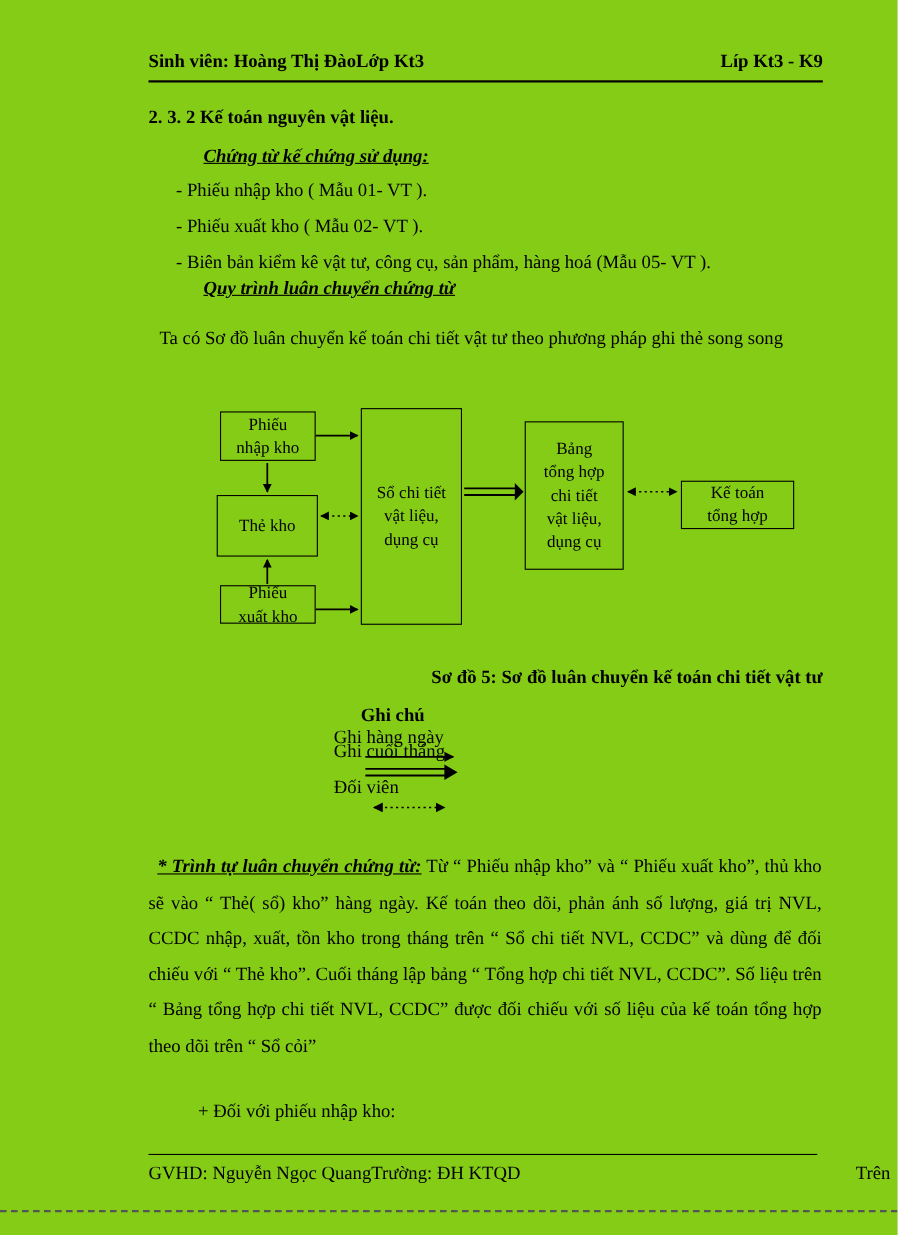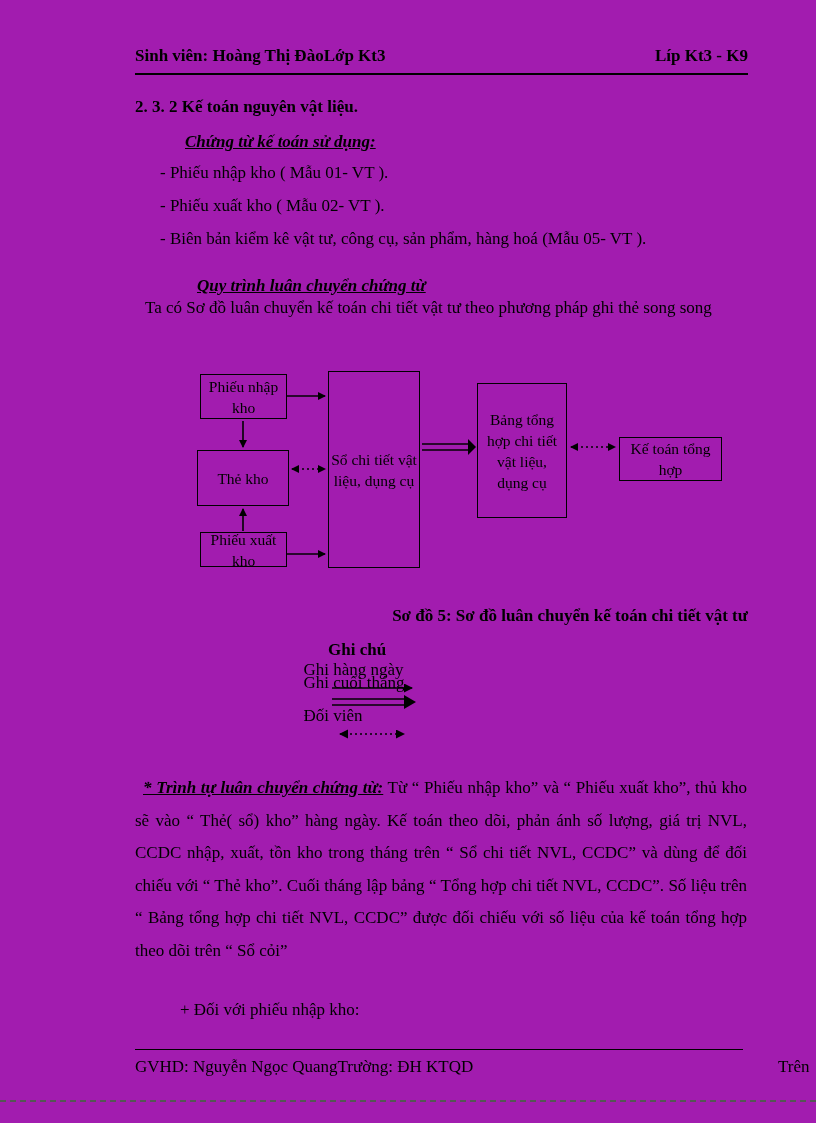"Sinh viên: Hoàng Thị ĐàoLớp" .page { background: #a21caf -> #84cc16 }
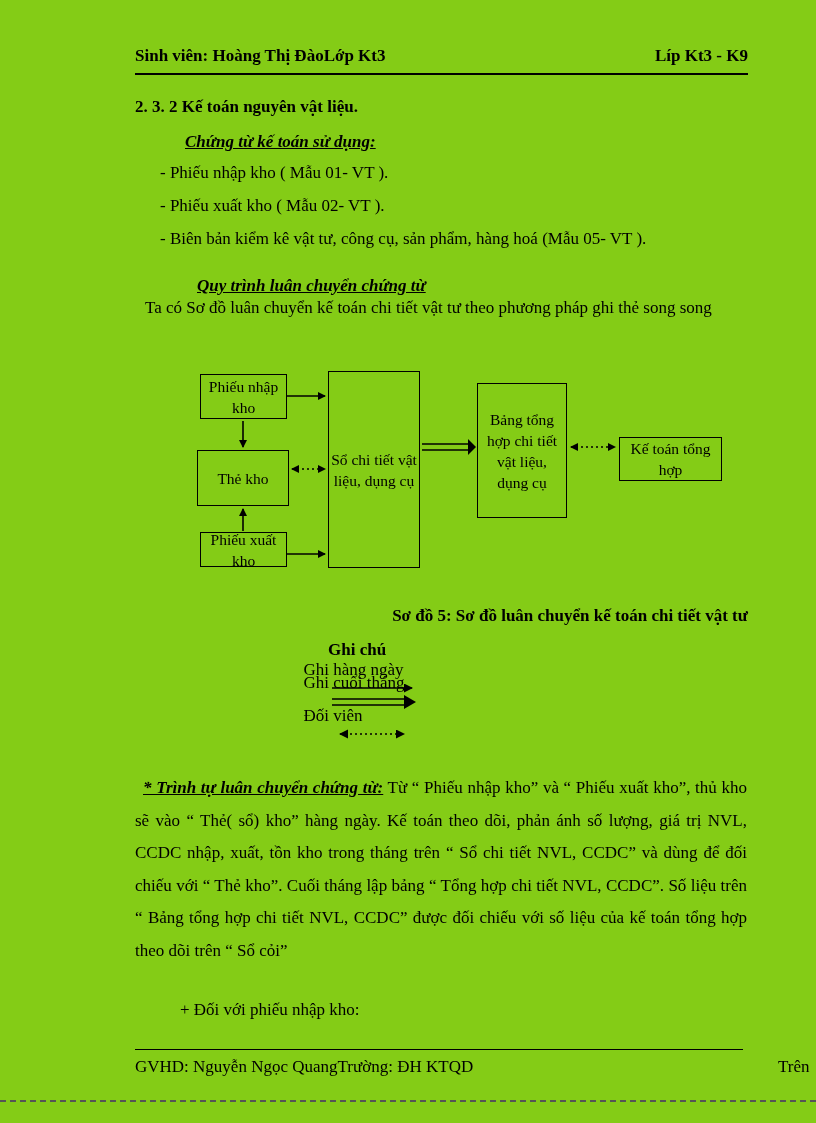"Chứng từ kế toán sử" div.sub-heading { text: toán -> chứng }
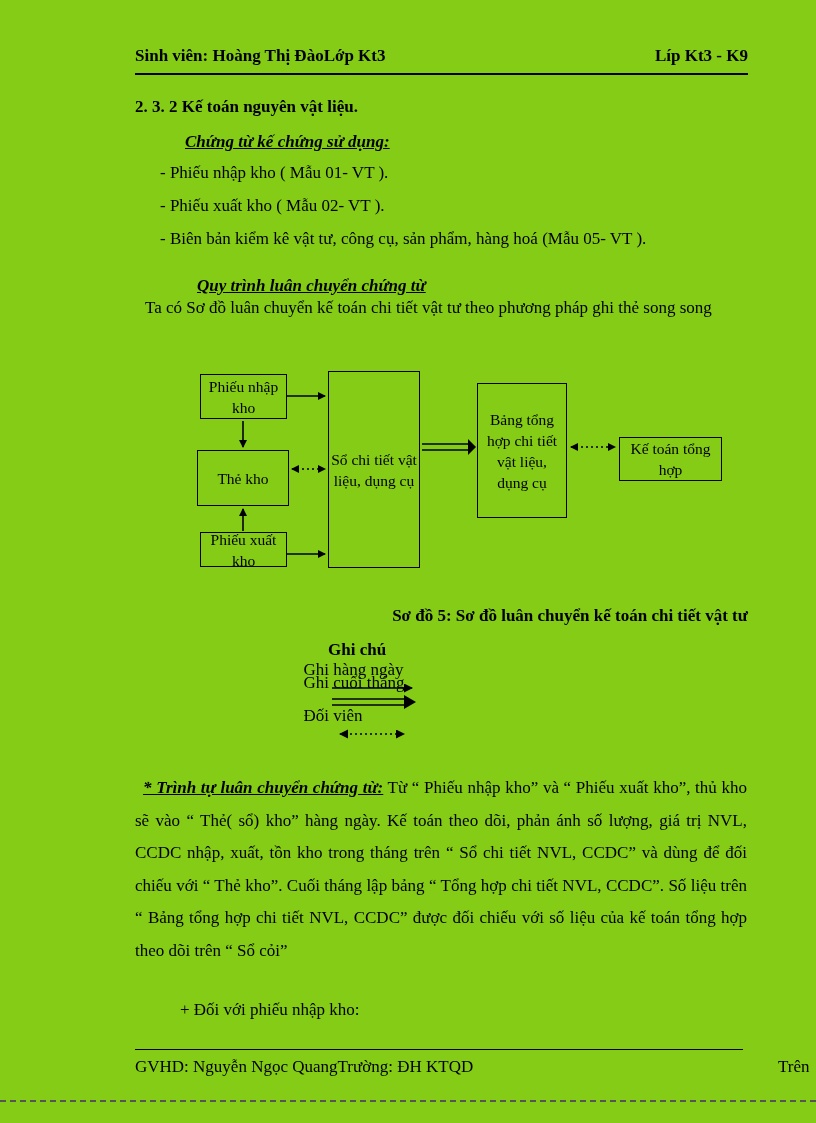"Quy trình luân chuyển chứng" .sub2 { margin-left: 12px -> none; top: 276px -> 252px }
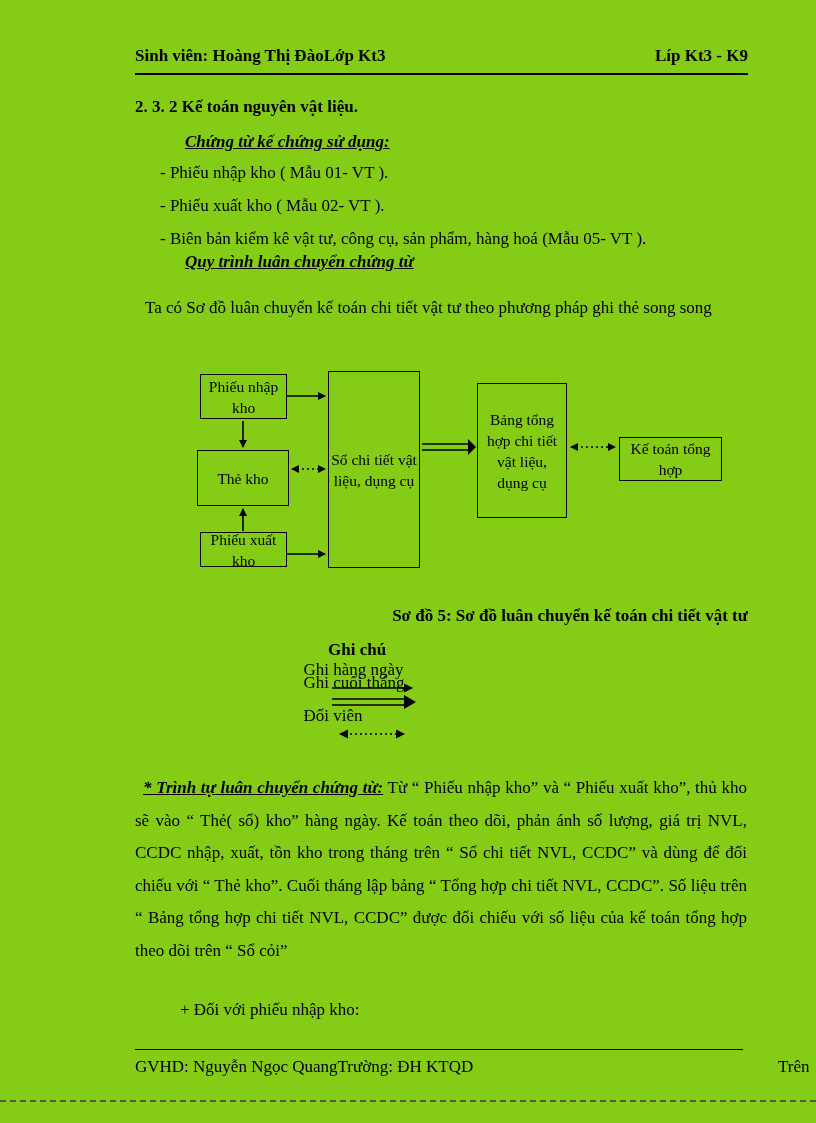"Phiếu nhập kho" .dbox { padding: 2px -> 12px }
